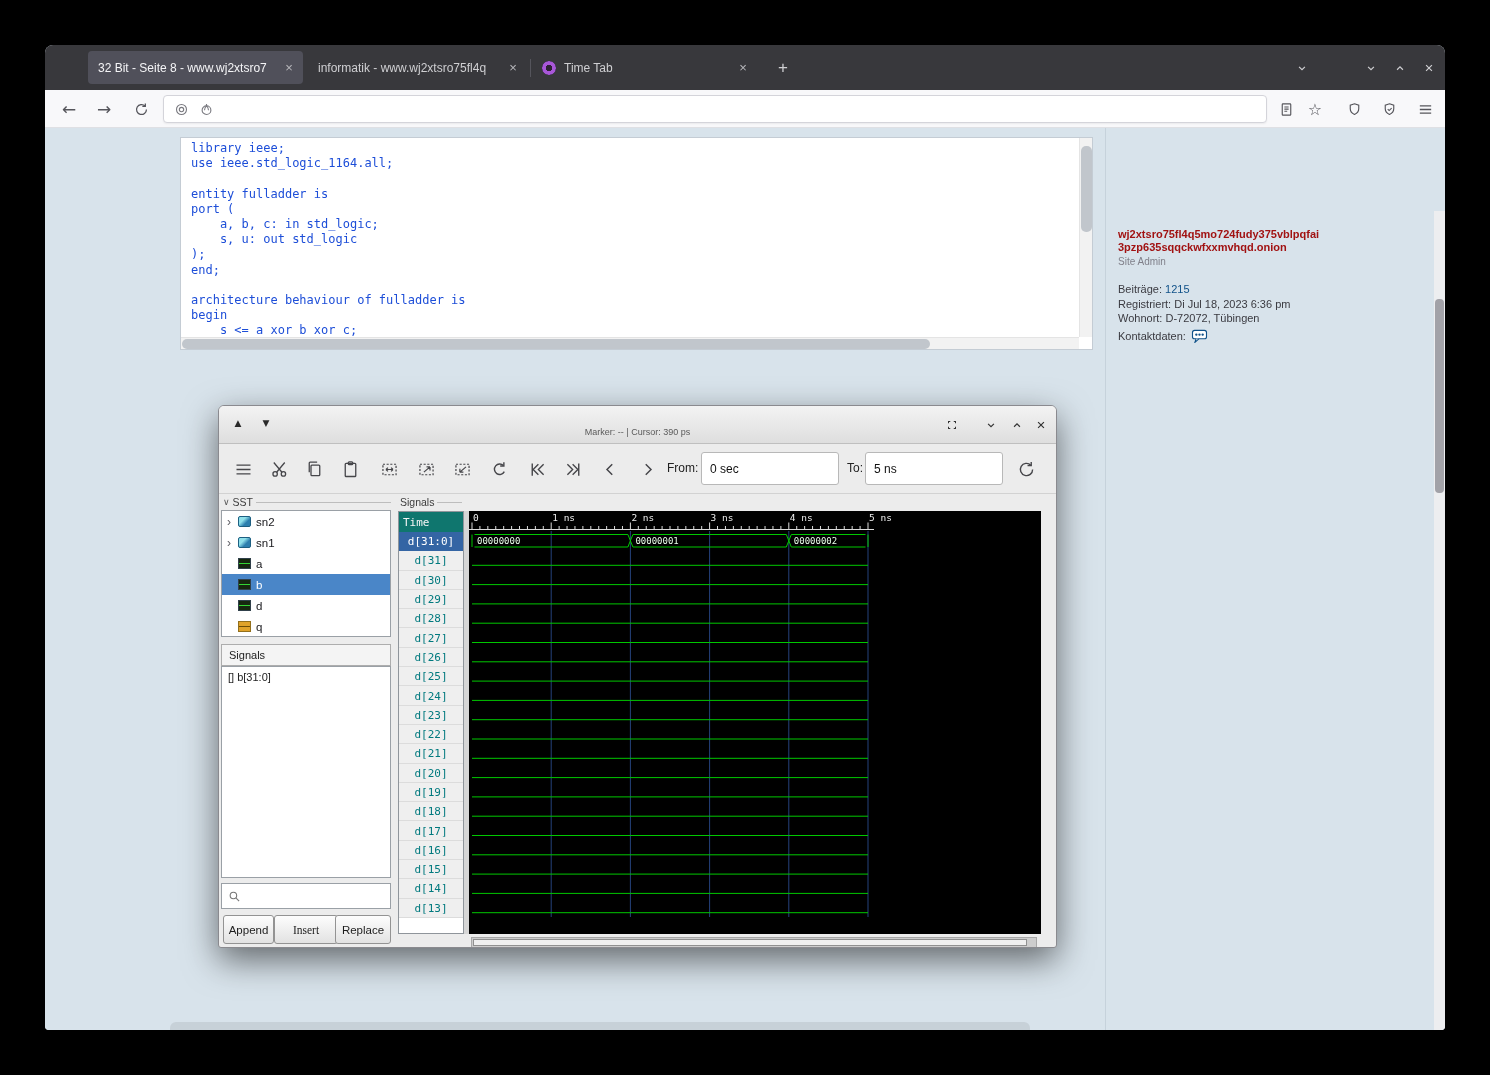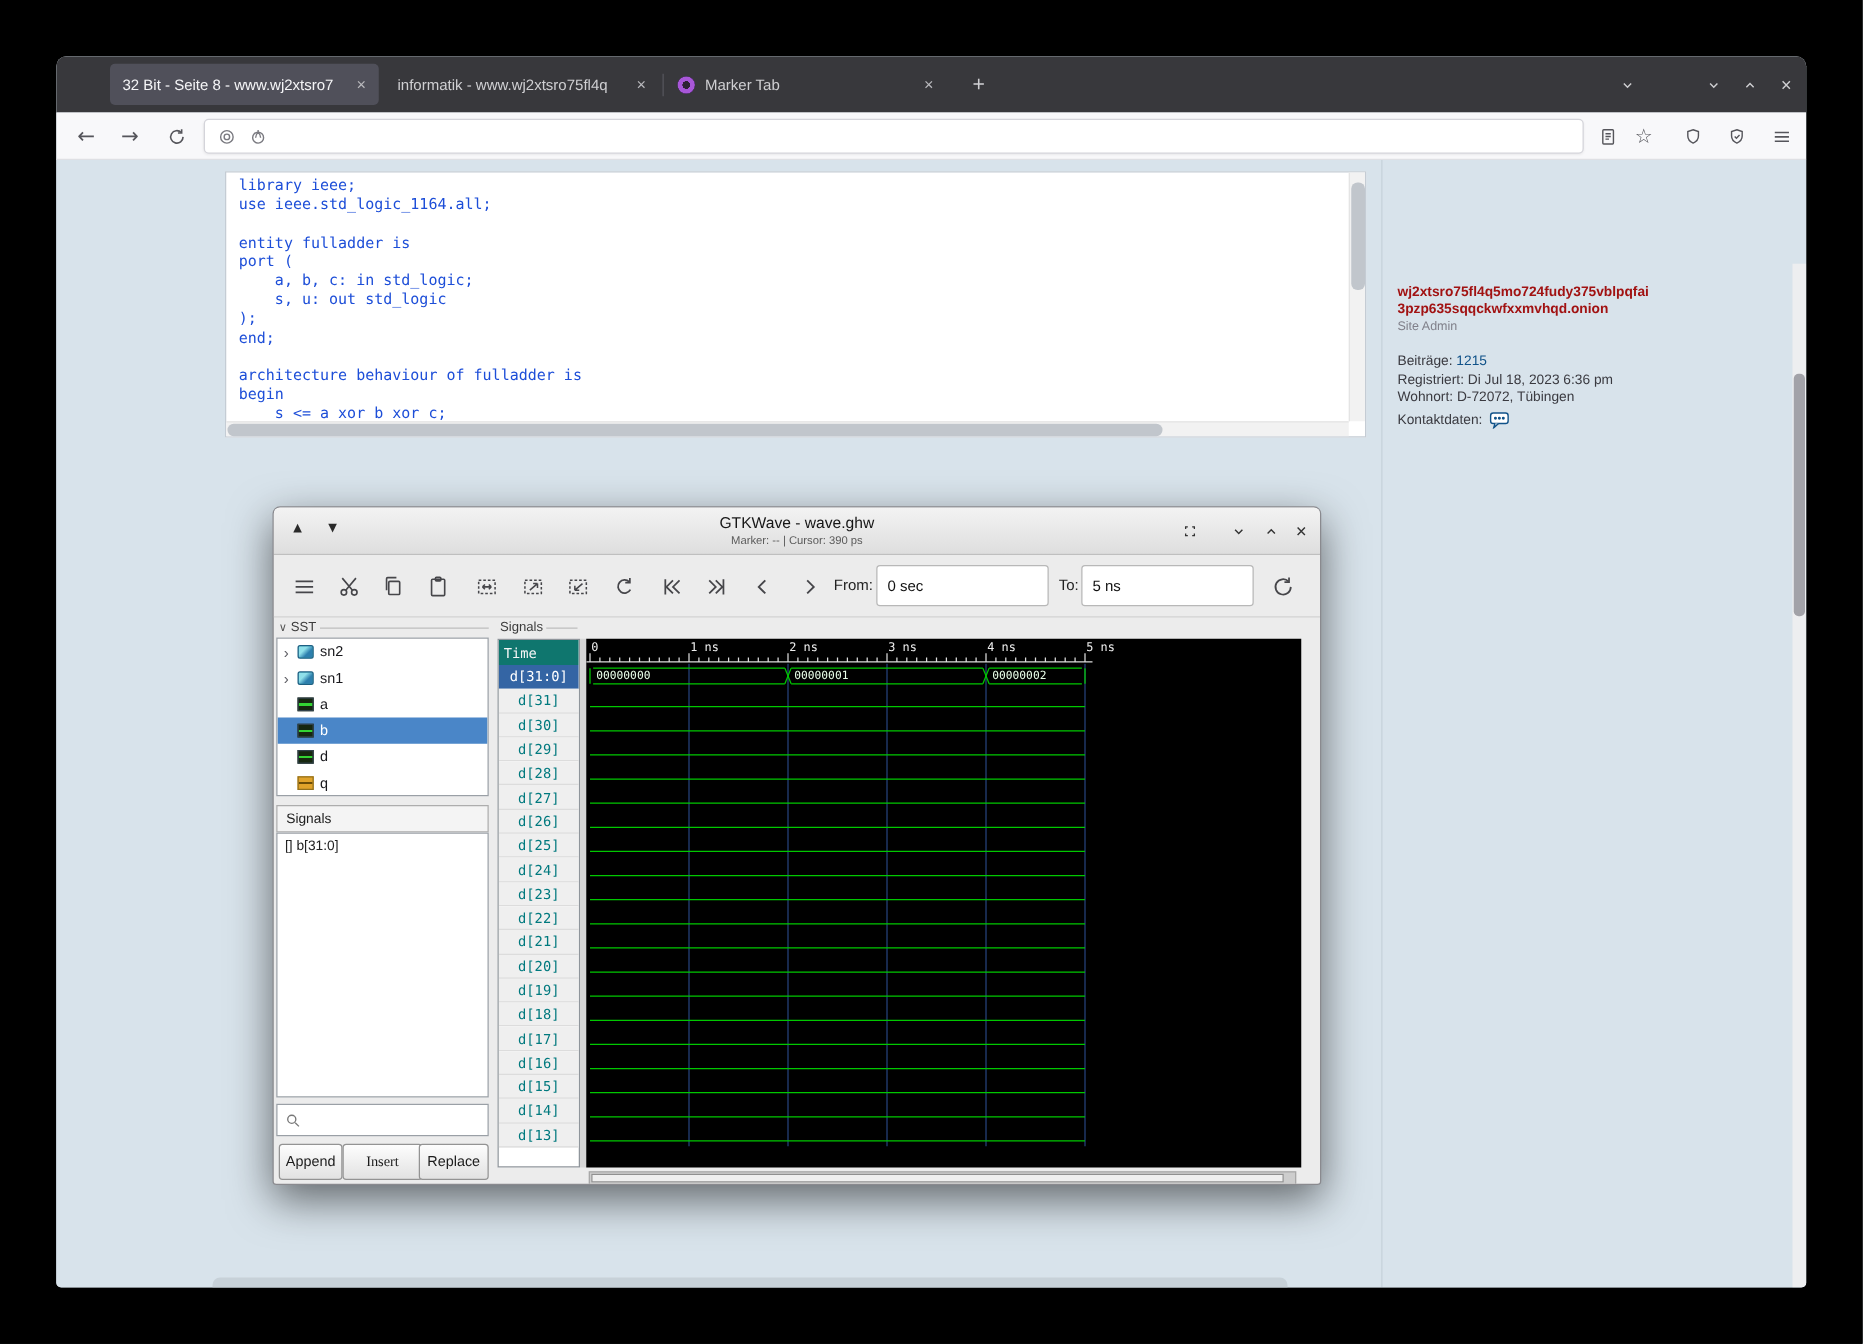"Marker Tab" span.ttl { text: Marker -> Time }
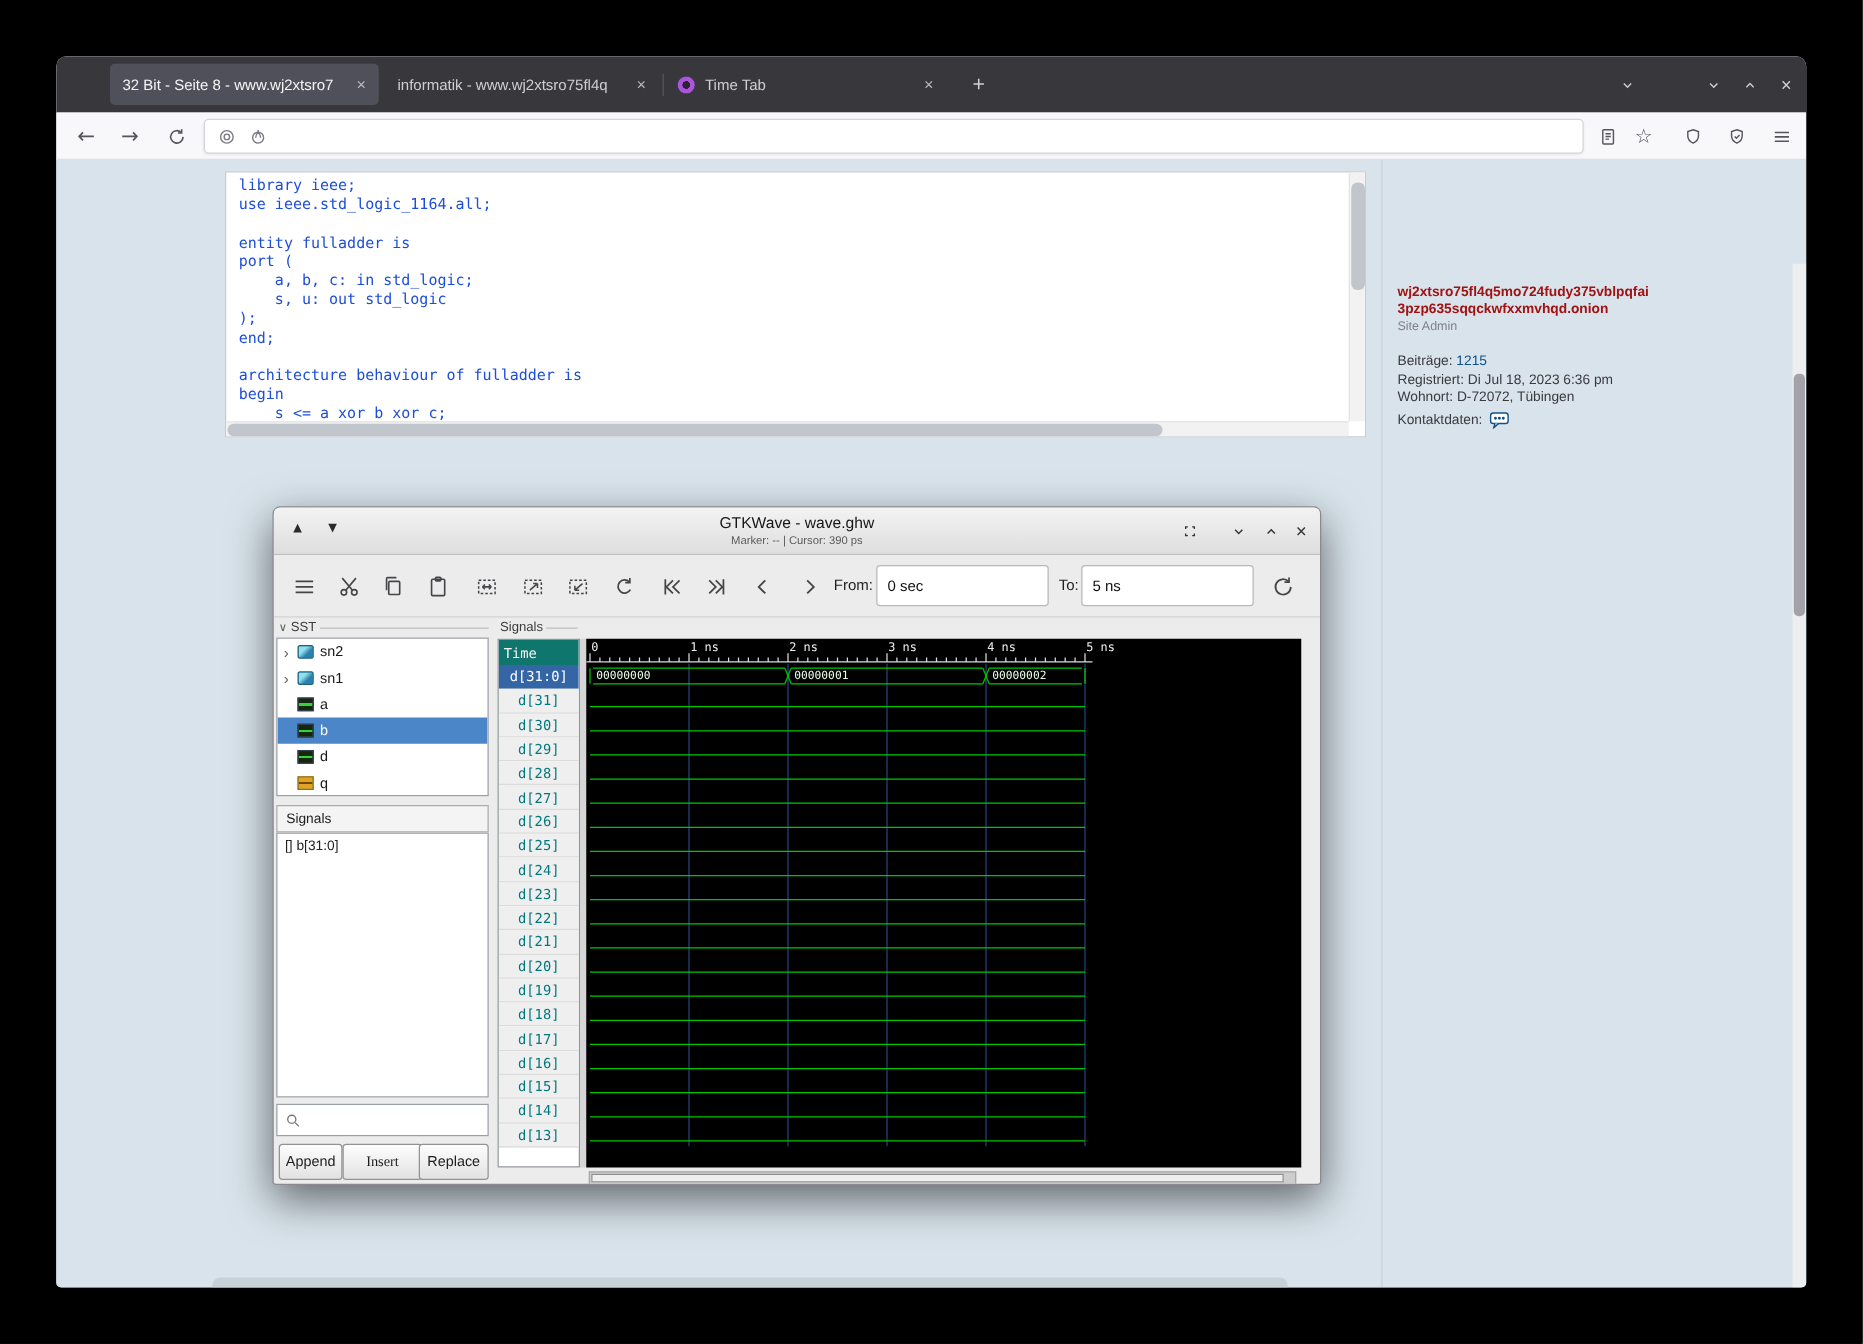"GTKWave - wave.ghw" div.gw-title { html: <div>GTKWave - wave.ghw</div> -> none }
